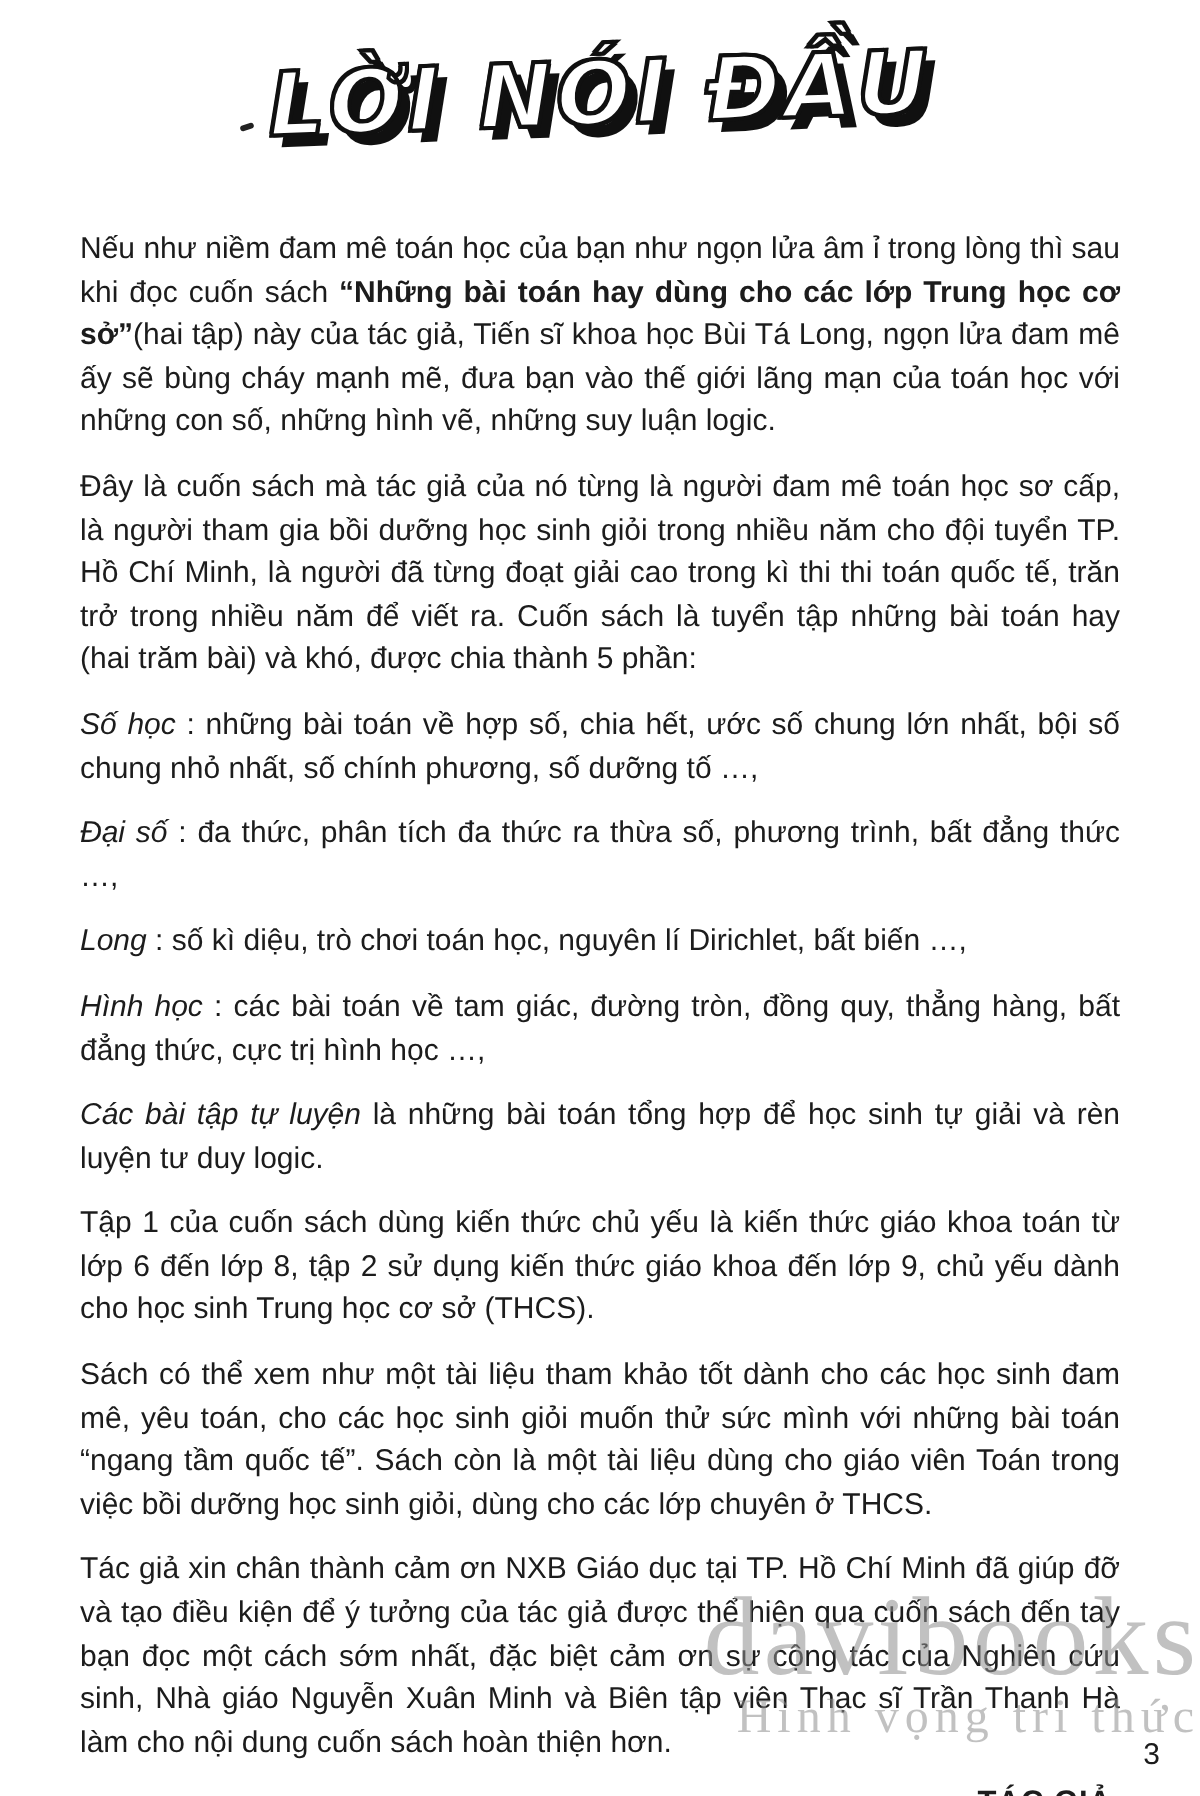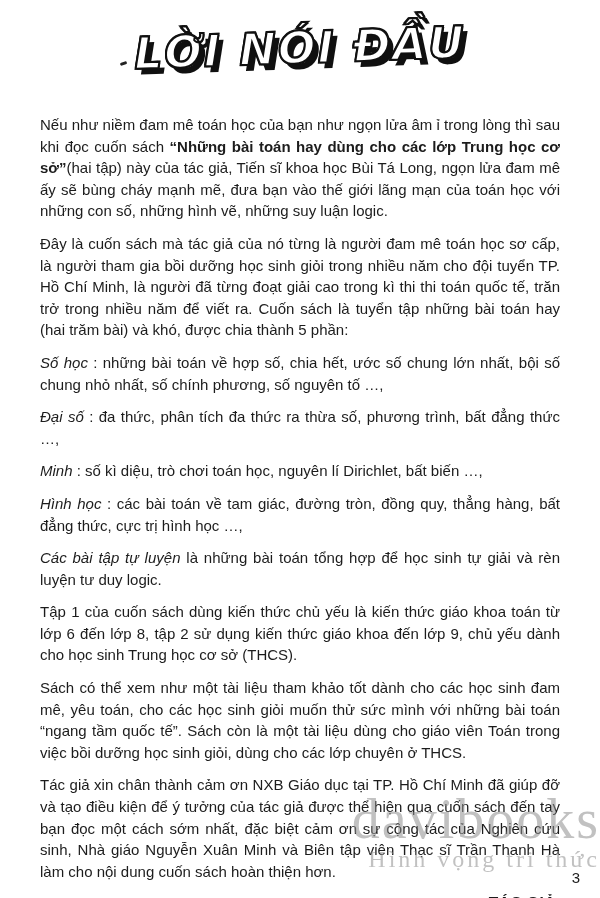": những bài toán về" span { text: nguyên -> dưỡng }
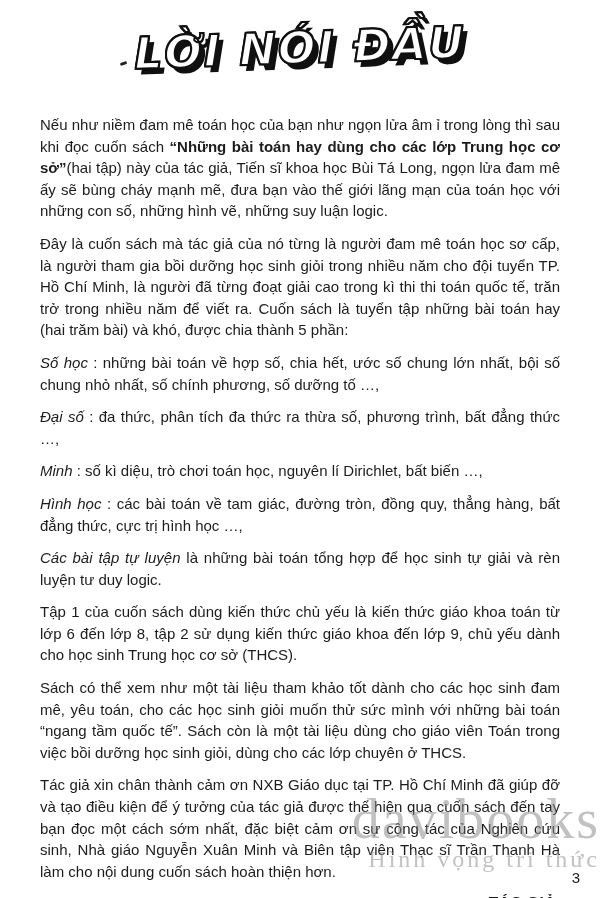"Minh" span { text: Minh -> Long }
